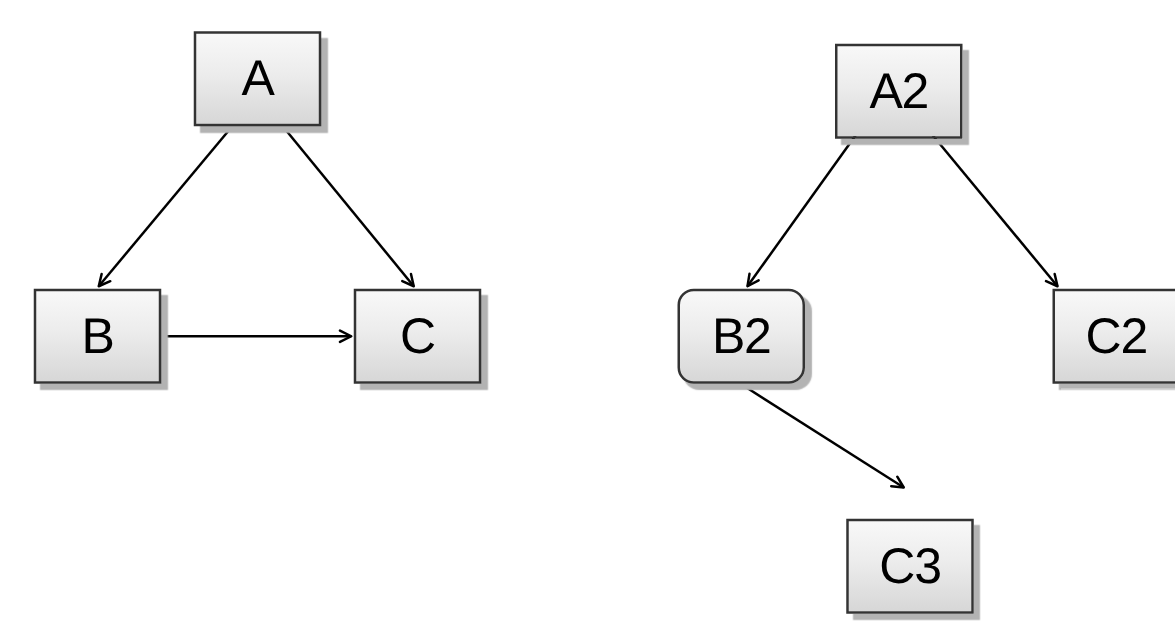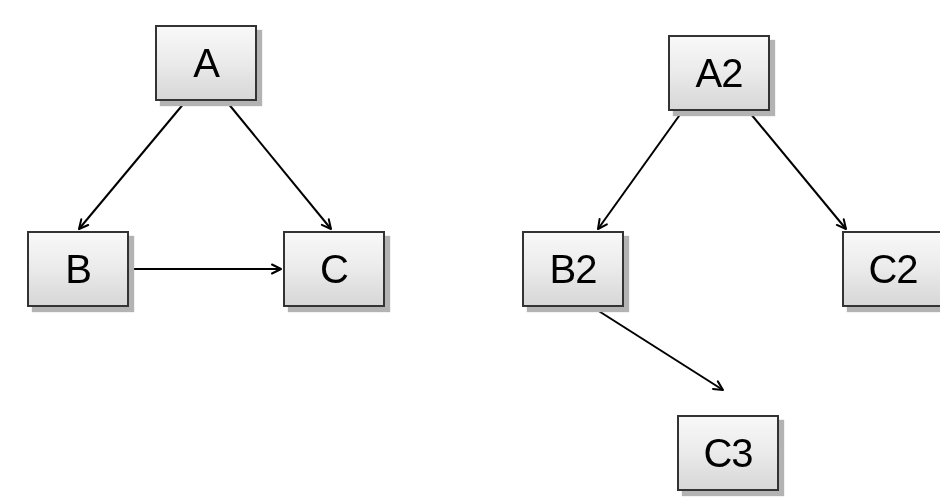"B2" #node-b2 { border-radius: none -> 13px; left: 522px -> 542px }
